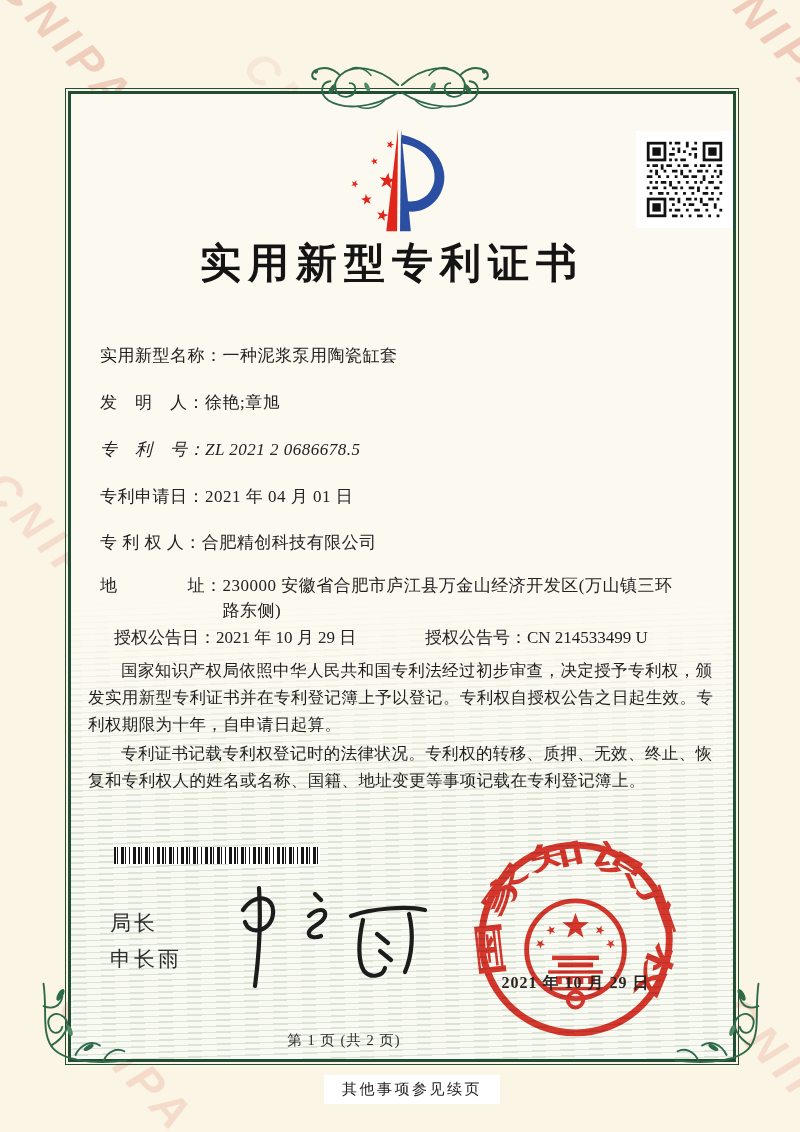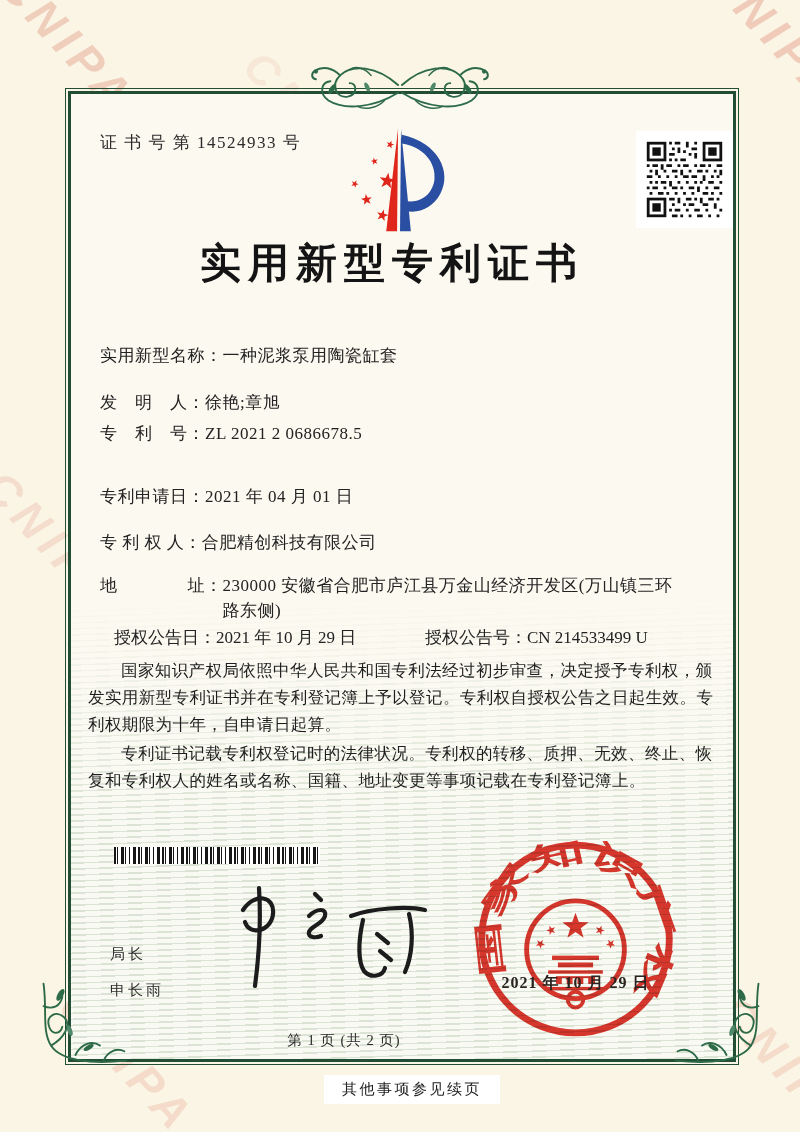"证 书 号 第 14524933" div.abs { html: <div>证 书 号 第 14524933 号</div> -> none }
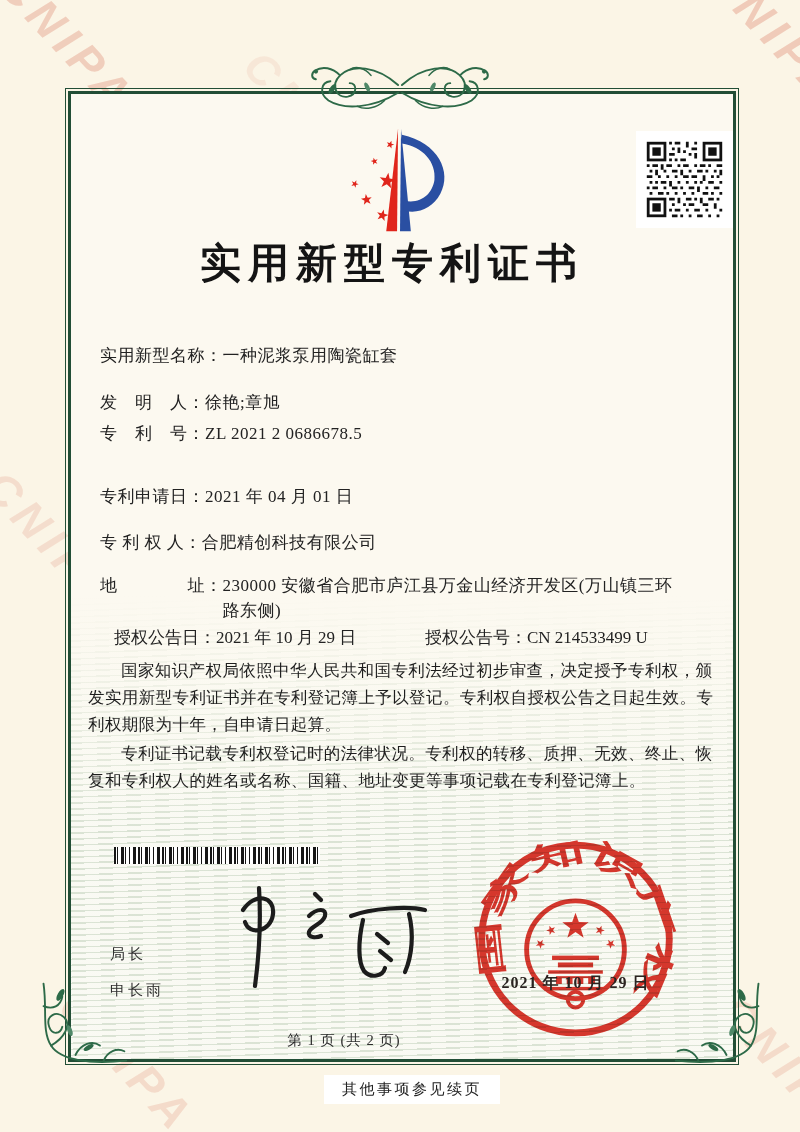"专 利 号：ZL 2021 2" div.abs { font-style: none -> italic; top: 422px -> 438px }
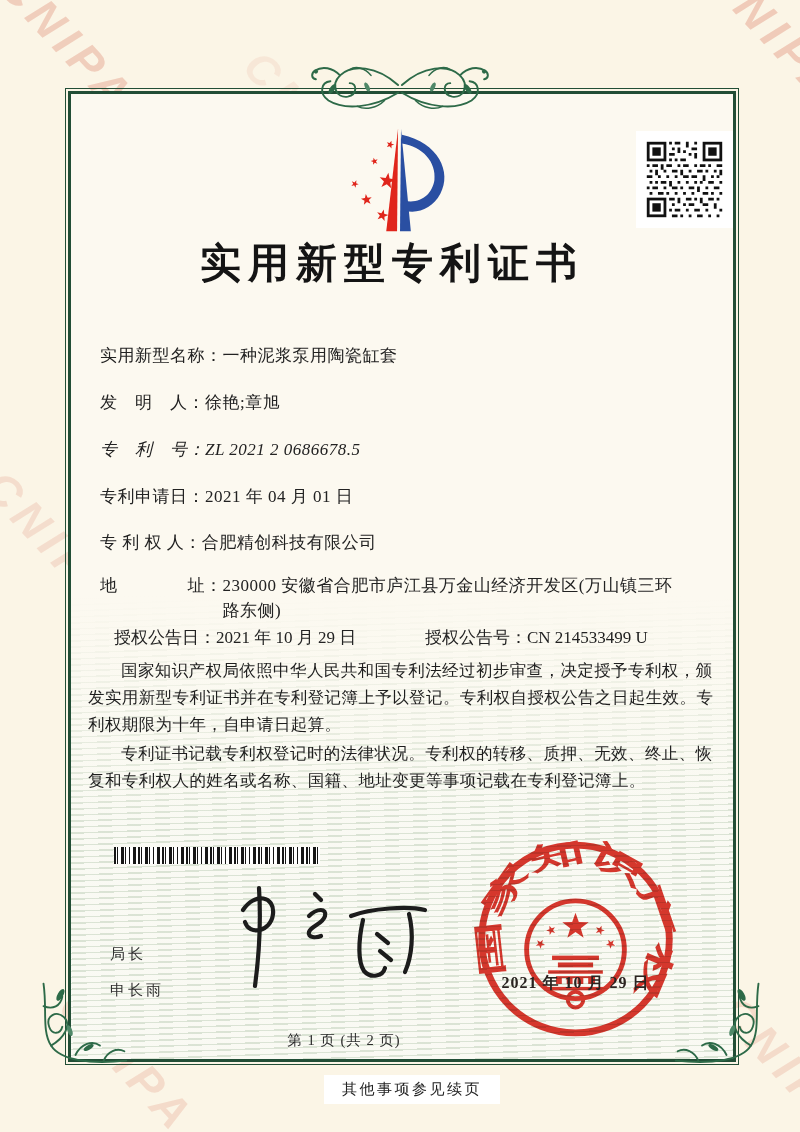"局长" .sig-label { font-size: 15px -> 21px; margin-top: 36px -> none }
